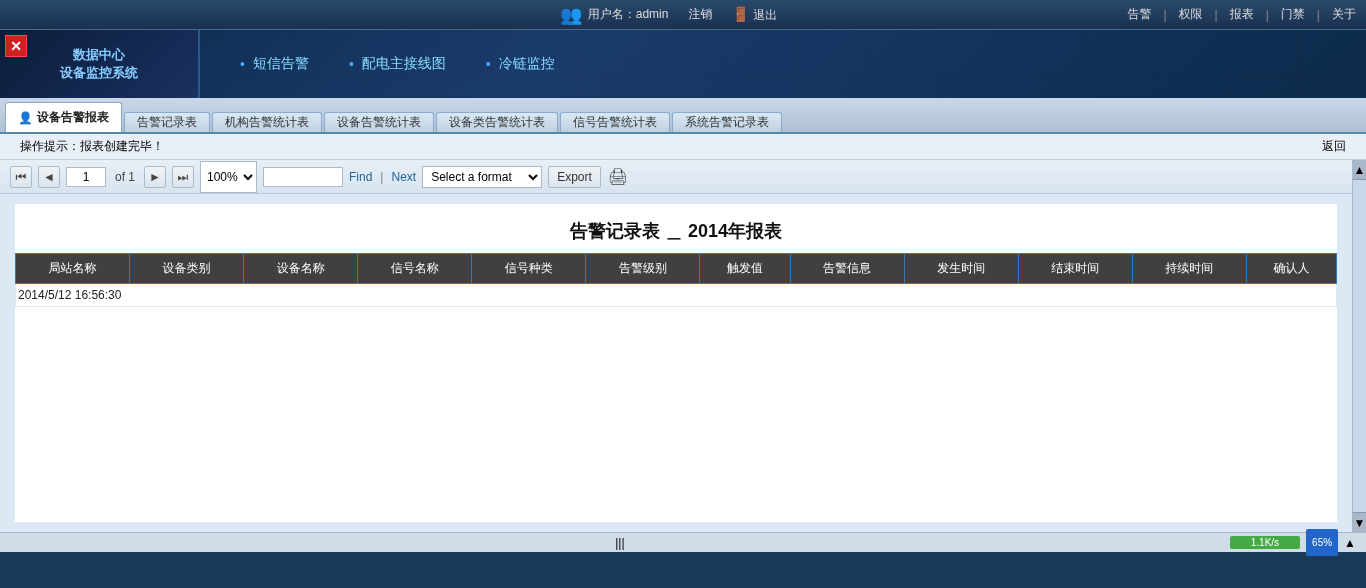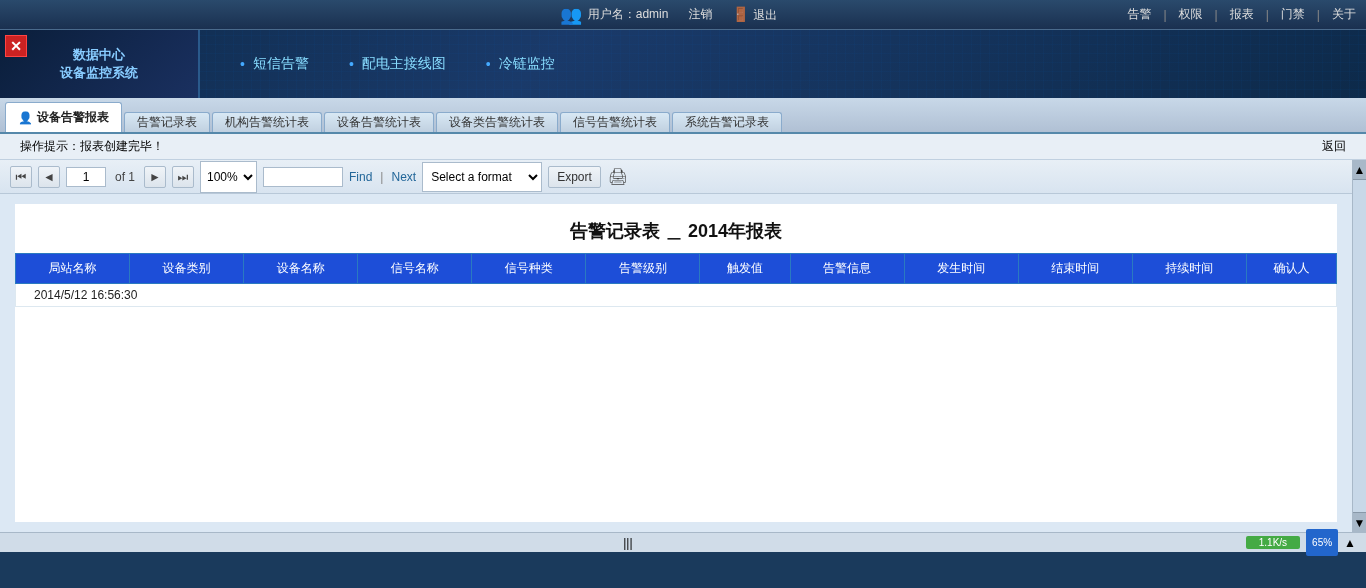"Select a format" .format-select { height: 30px -> 22px }
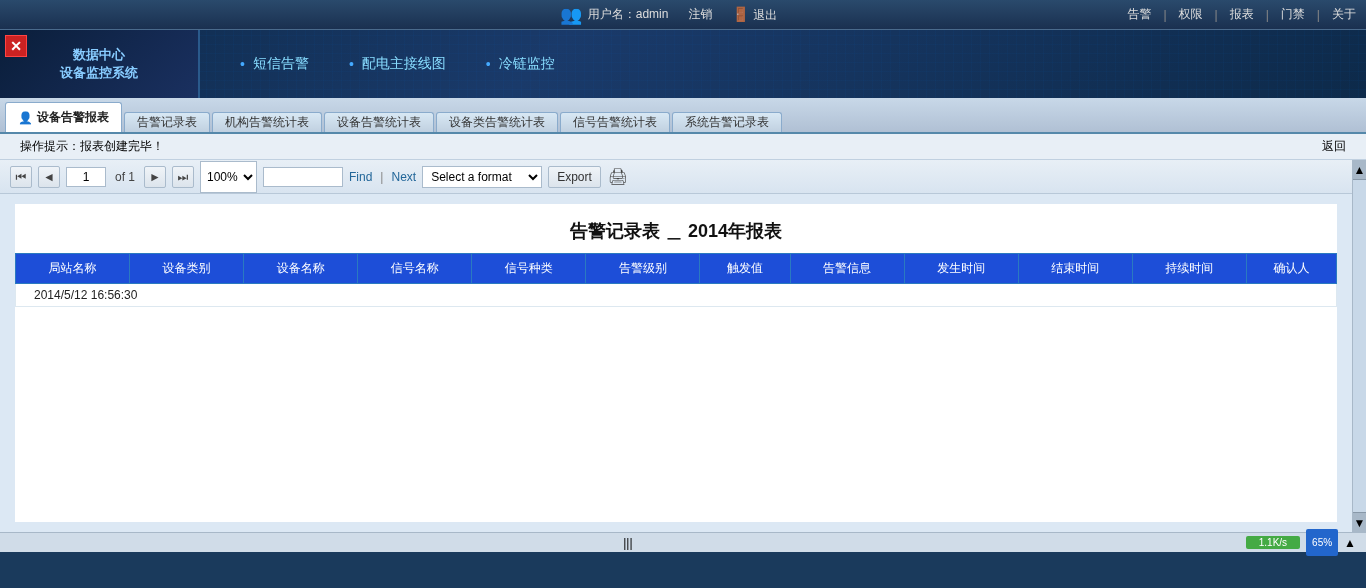"局站名称" .report-table th { background: #1d4ed8 -> #404040 }
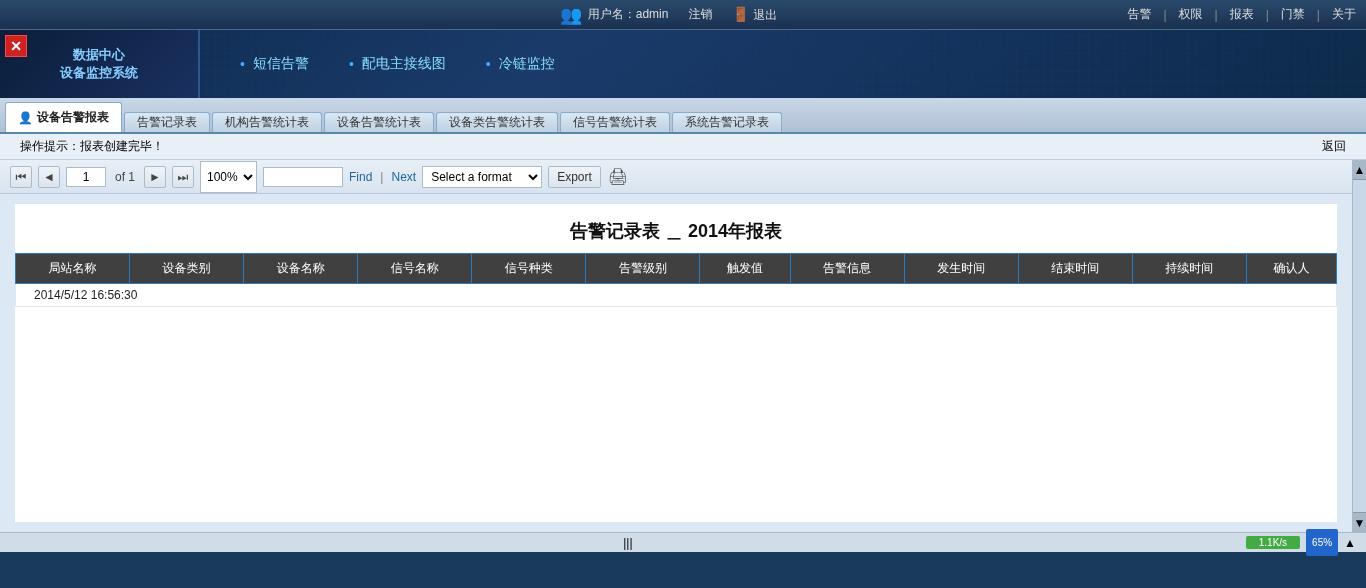"2014/5/12 16:56:30" .report-table td { padding: 4px 18px -> 4px 2px }
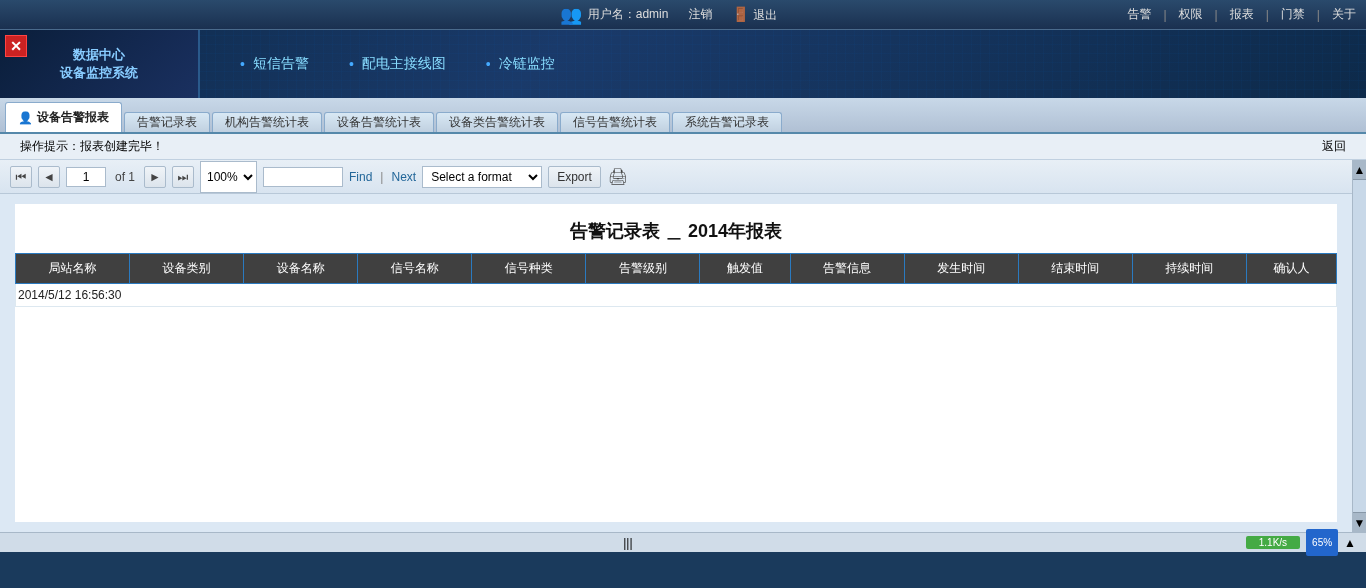"1.1K/s" .speed-badge { padding: 1px 13px -> 1px 21px }
